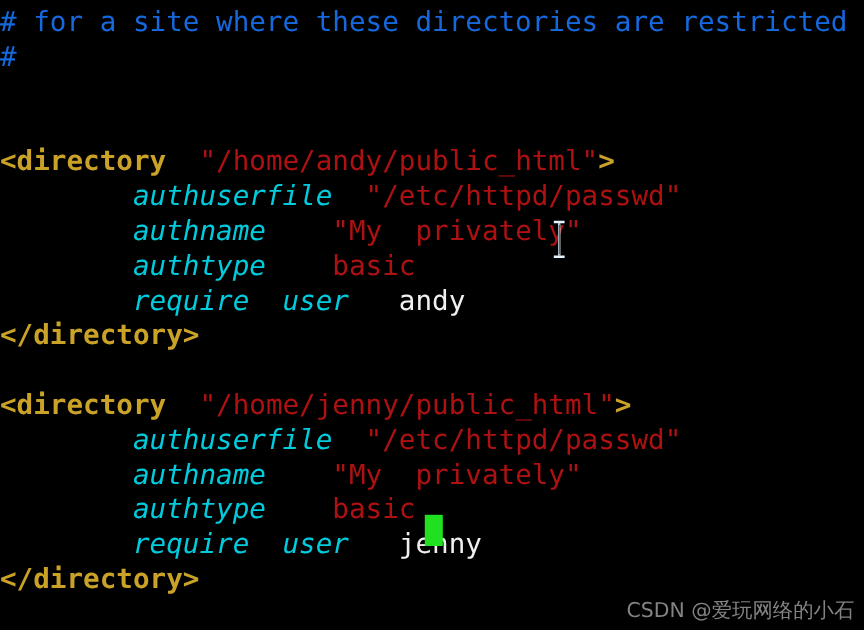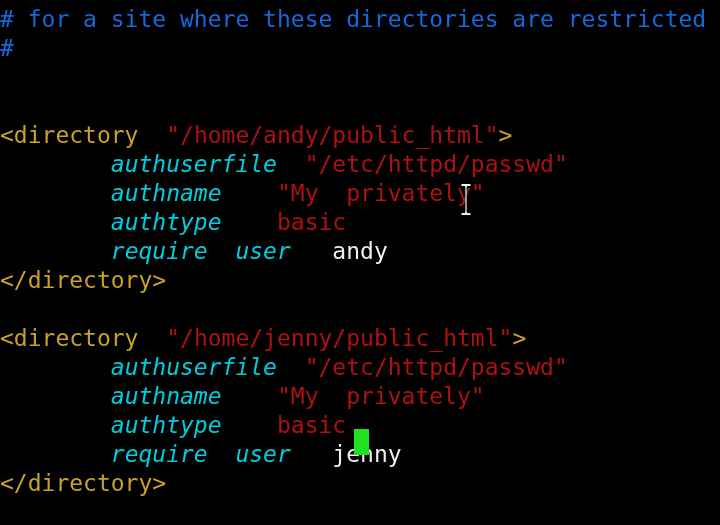"<directory" .c-tag { font-weight: none -> bold }
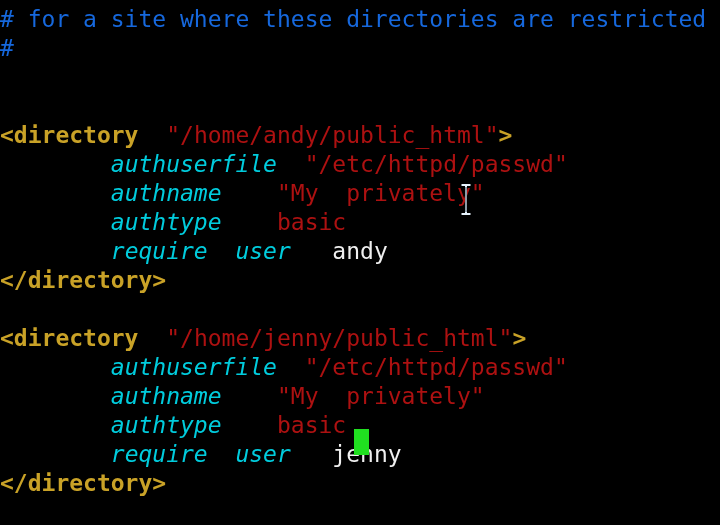"CSDN @爱玩网络的小石" div { html: none -> <div>CSDN @爱玩网络的小石</div> }
